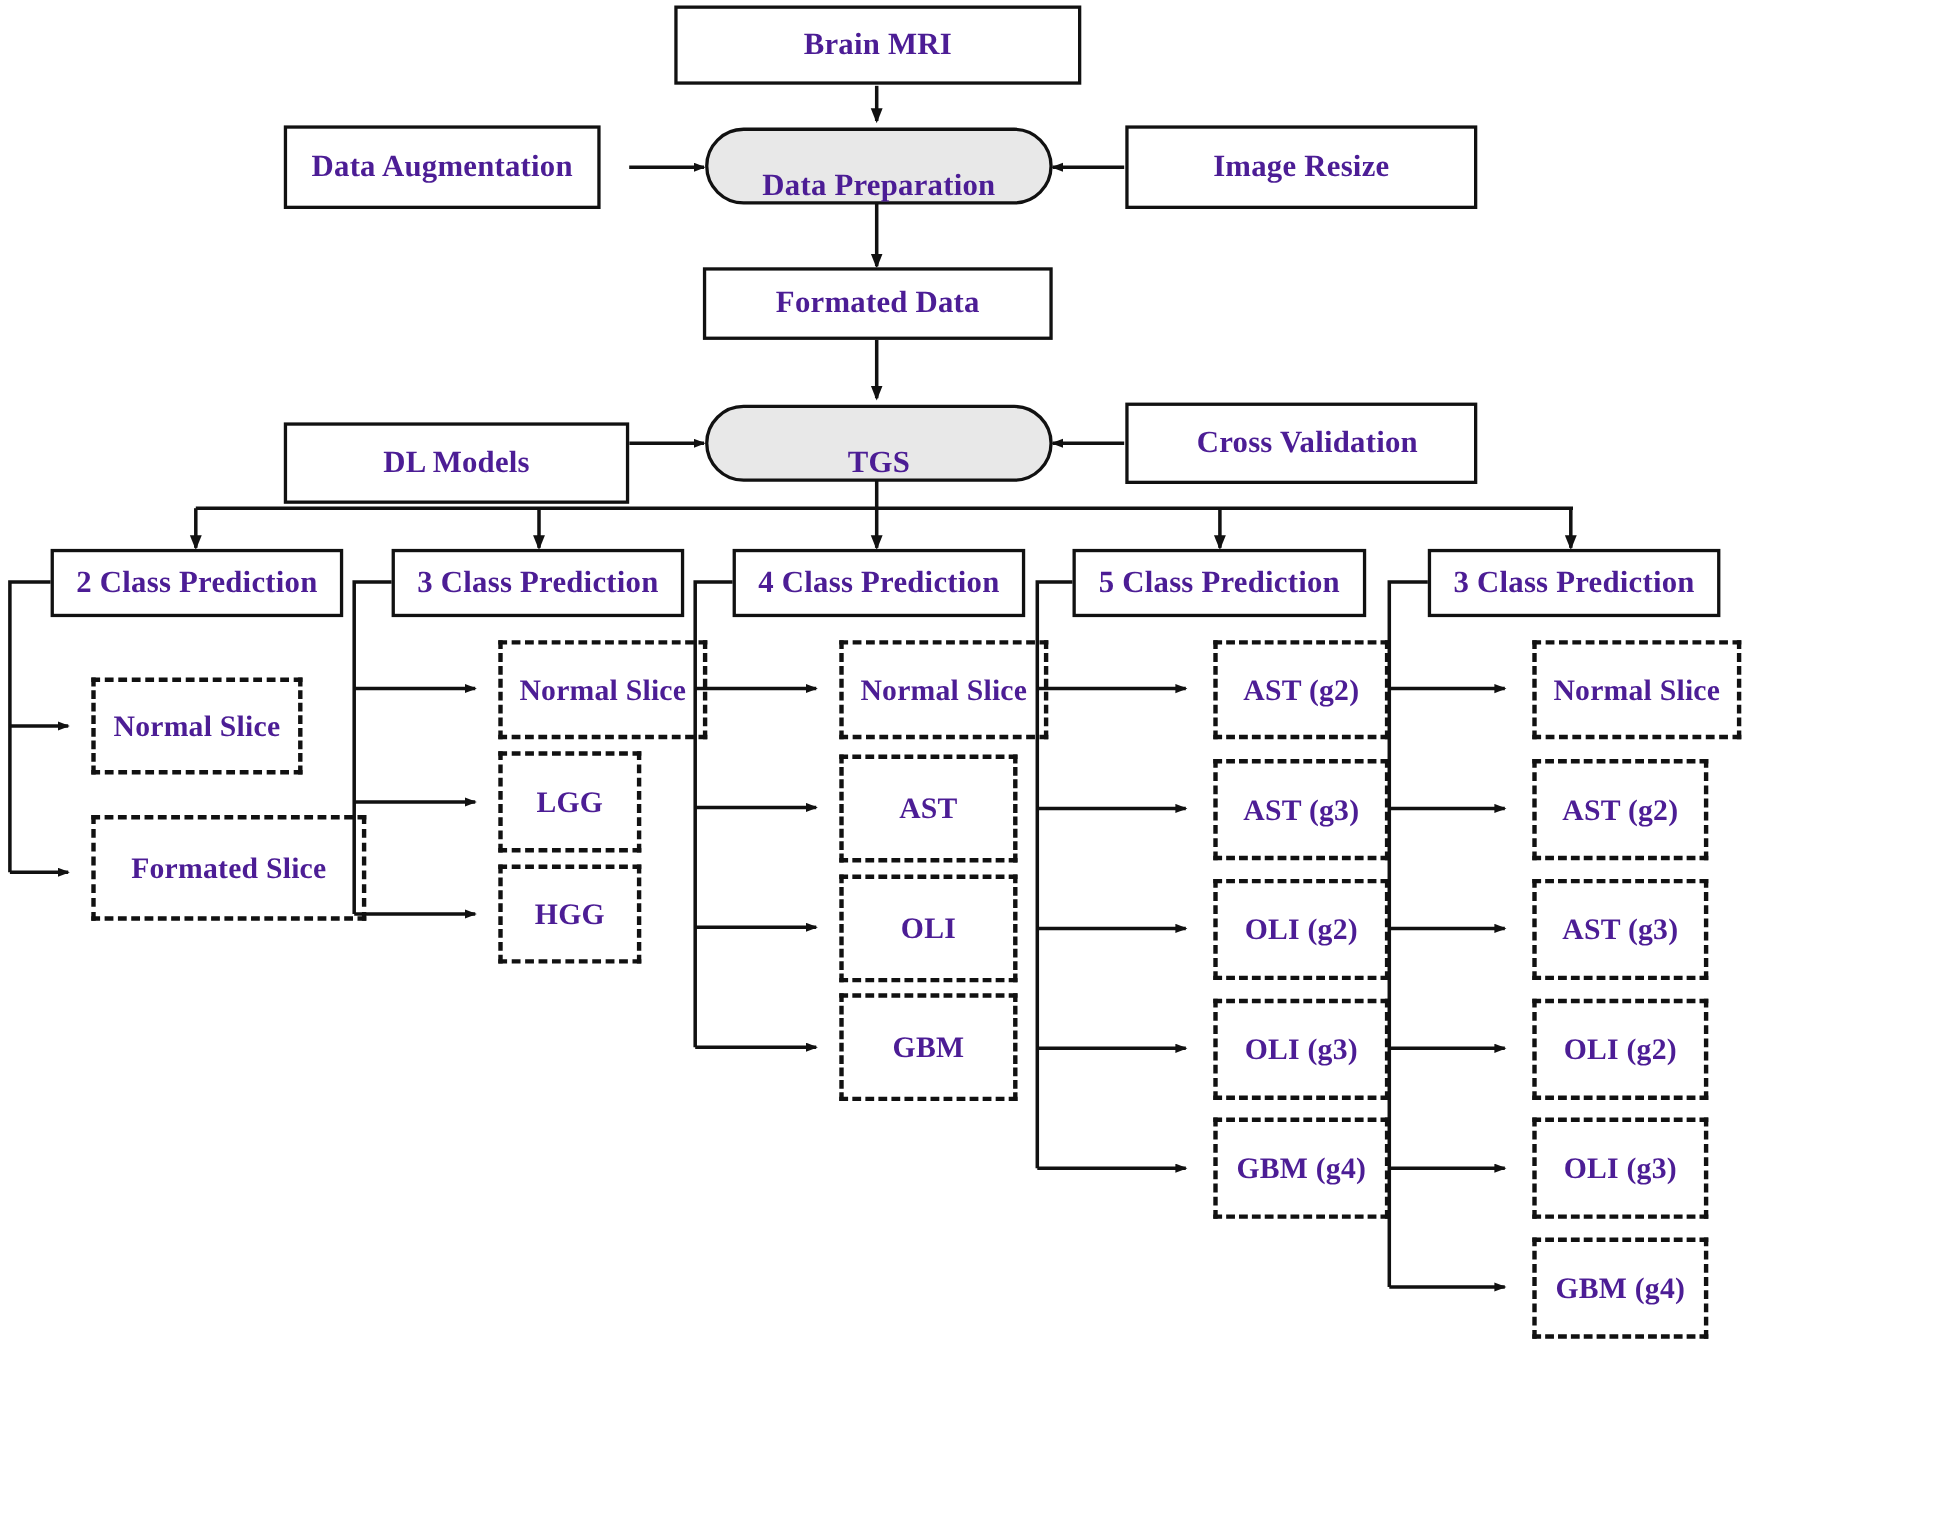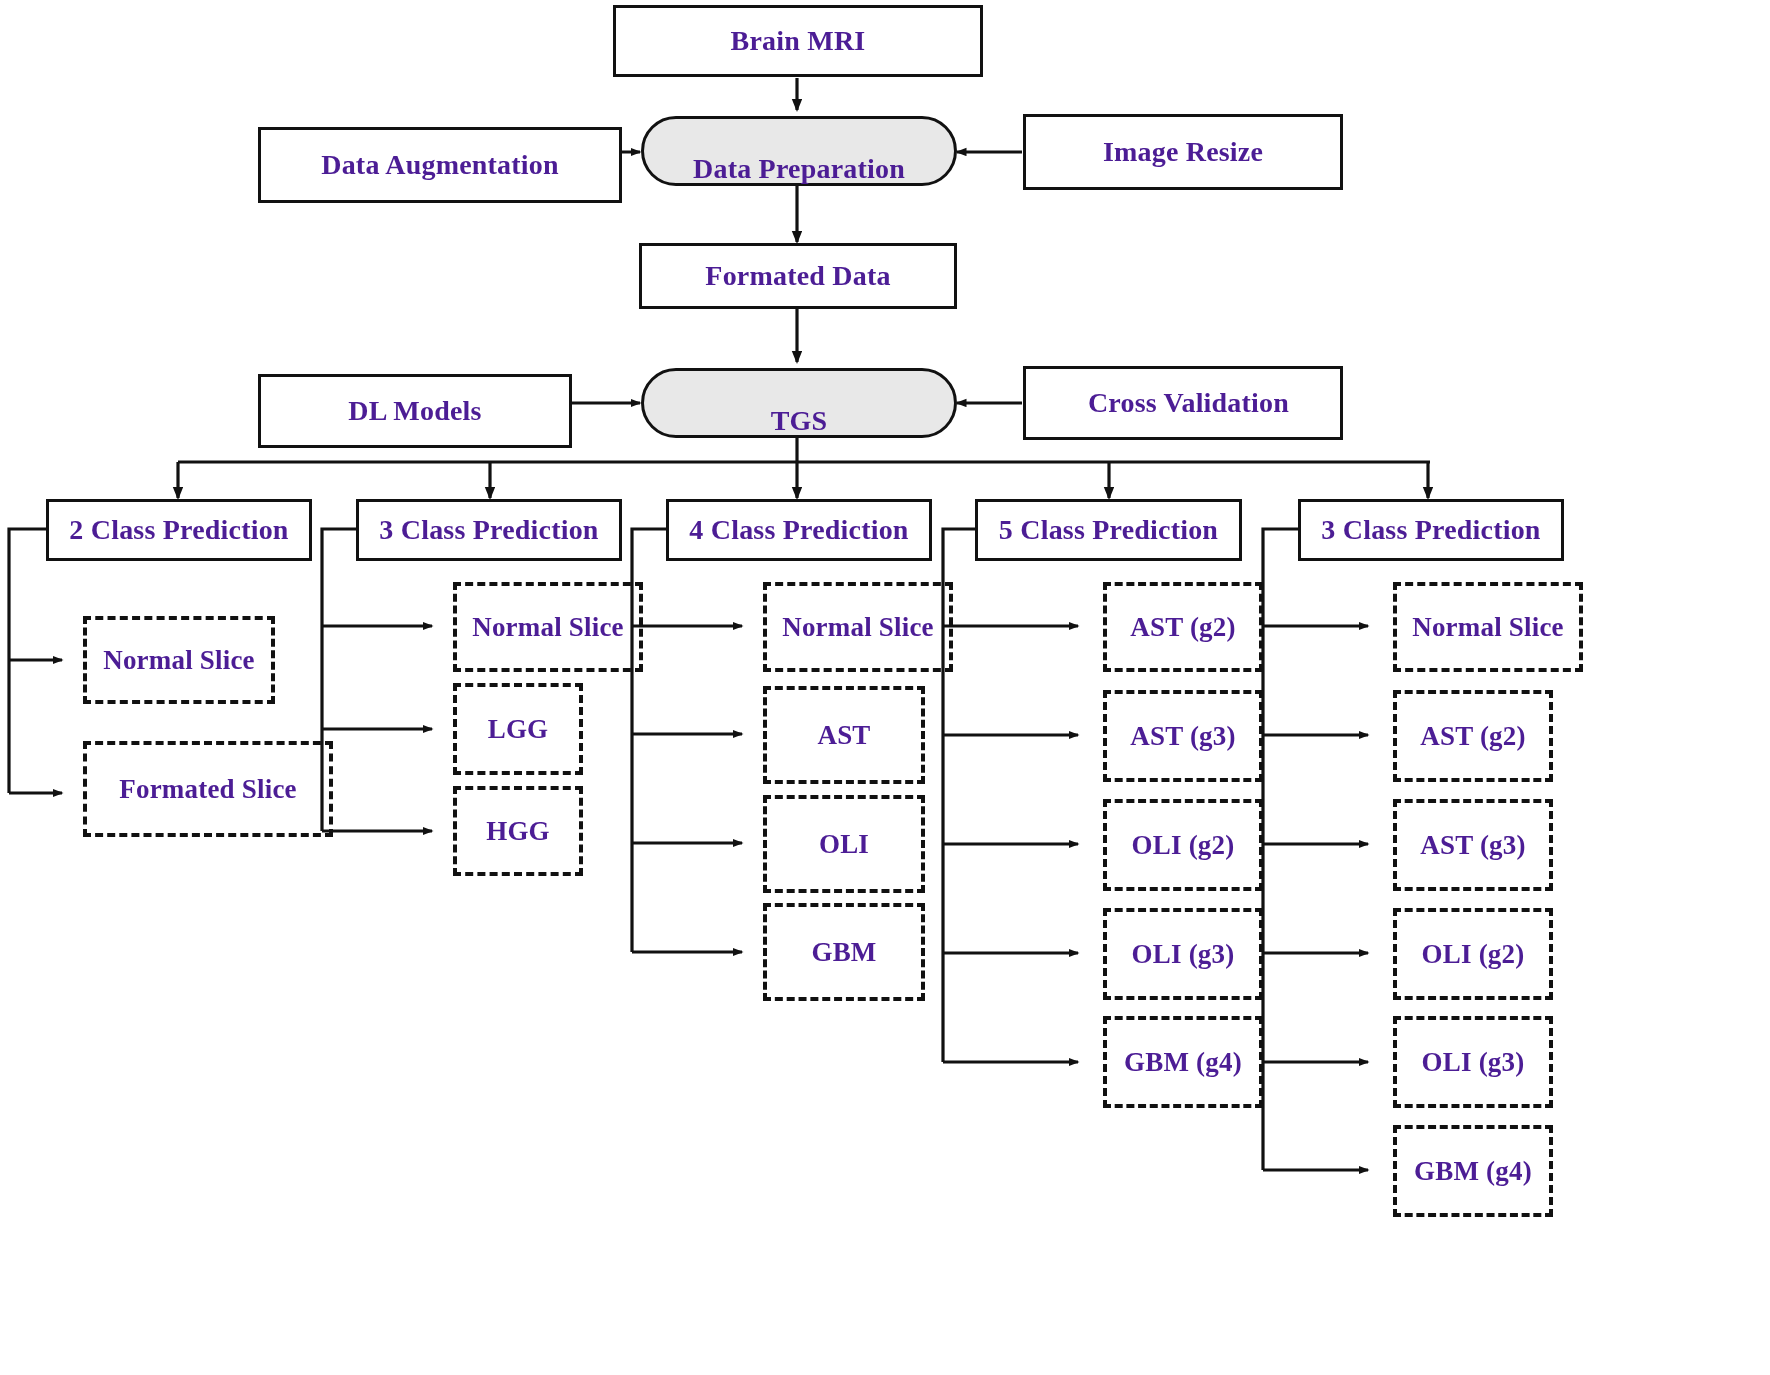"Data Augmentation" div.node { margin-top: 13px -> none; width: 364px -> 288px }
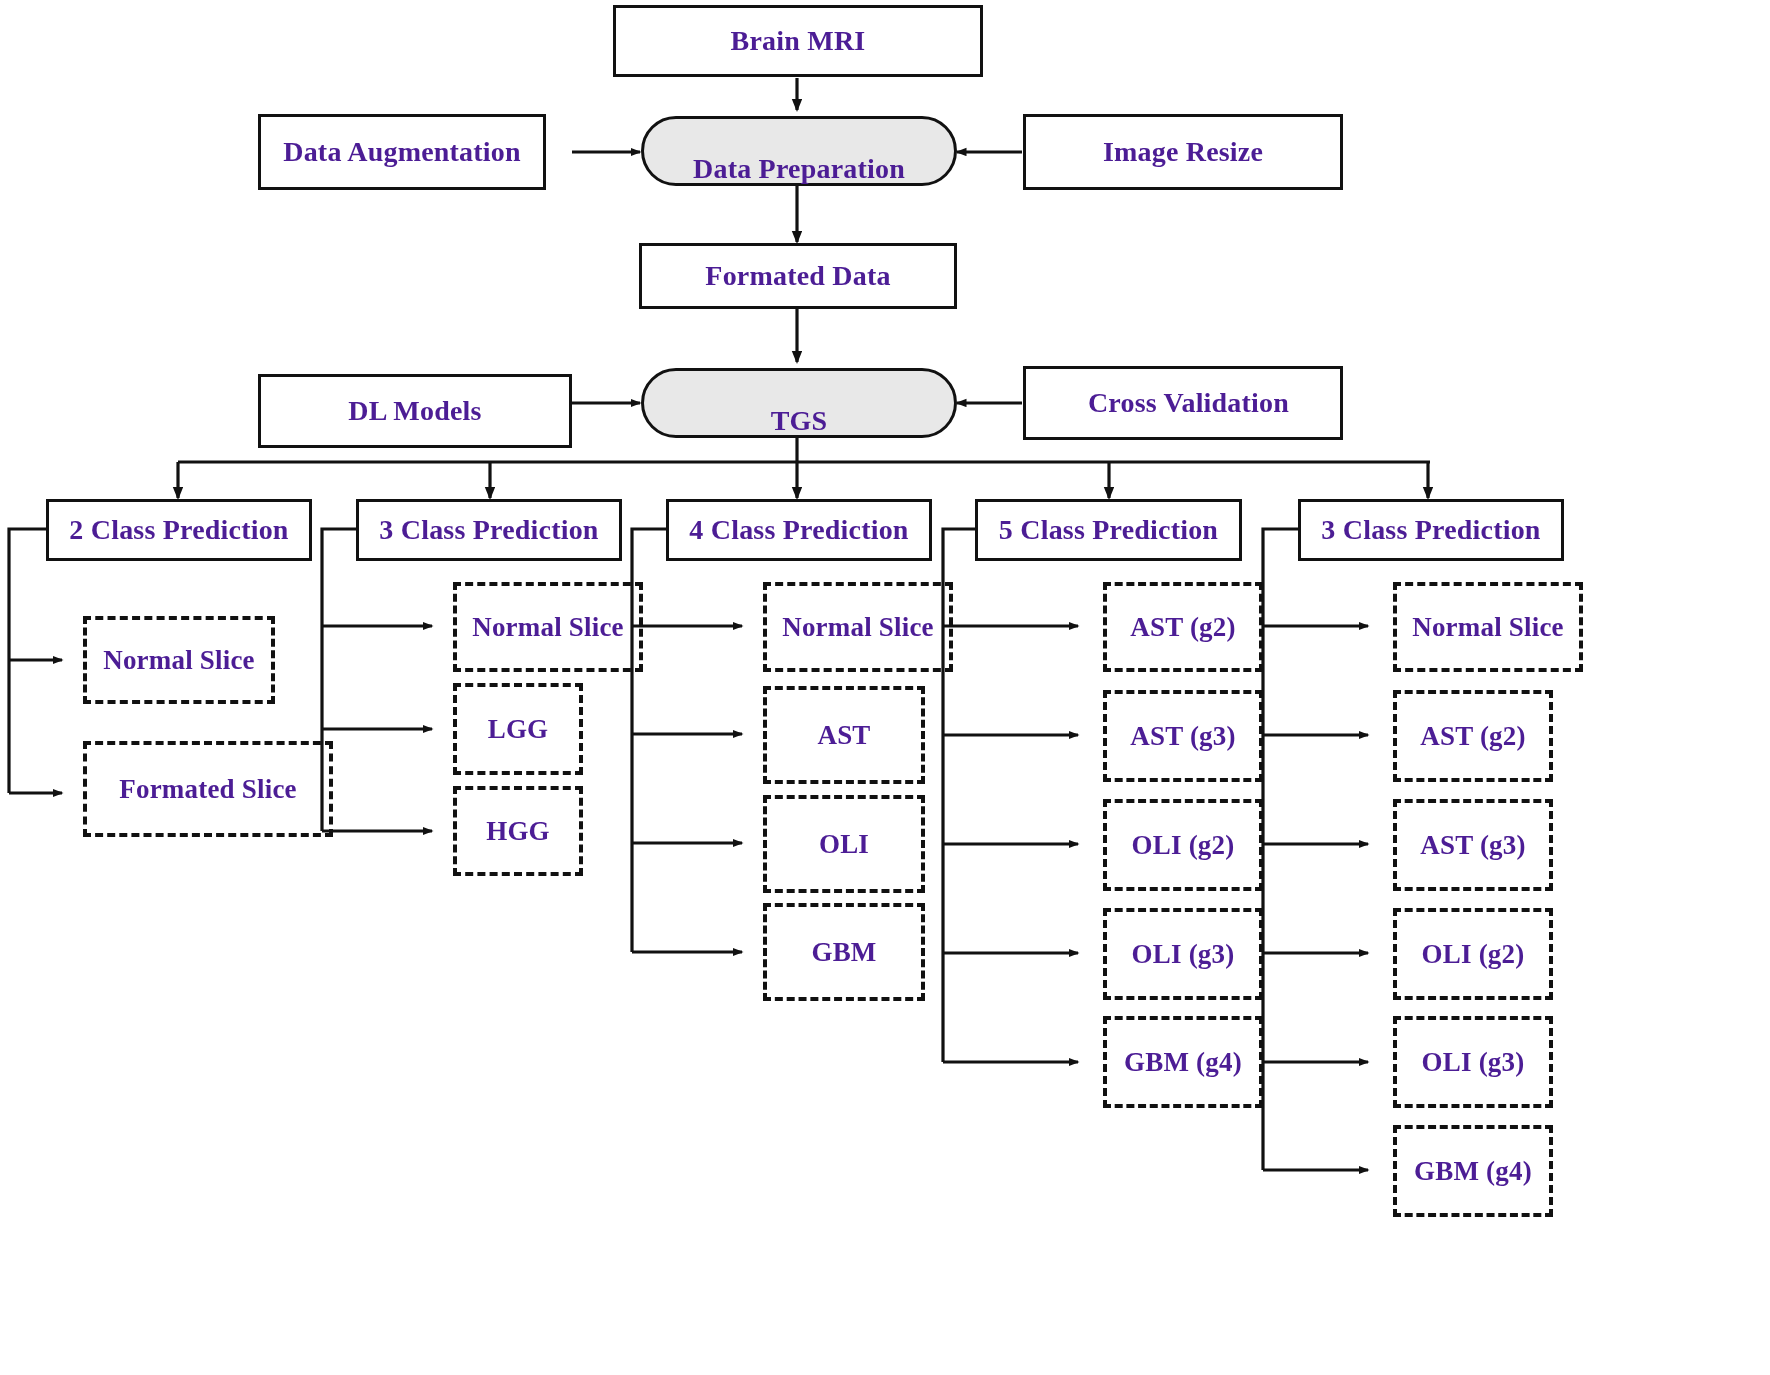"DL Models" div.node { top: 374px -> 384px }
